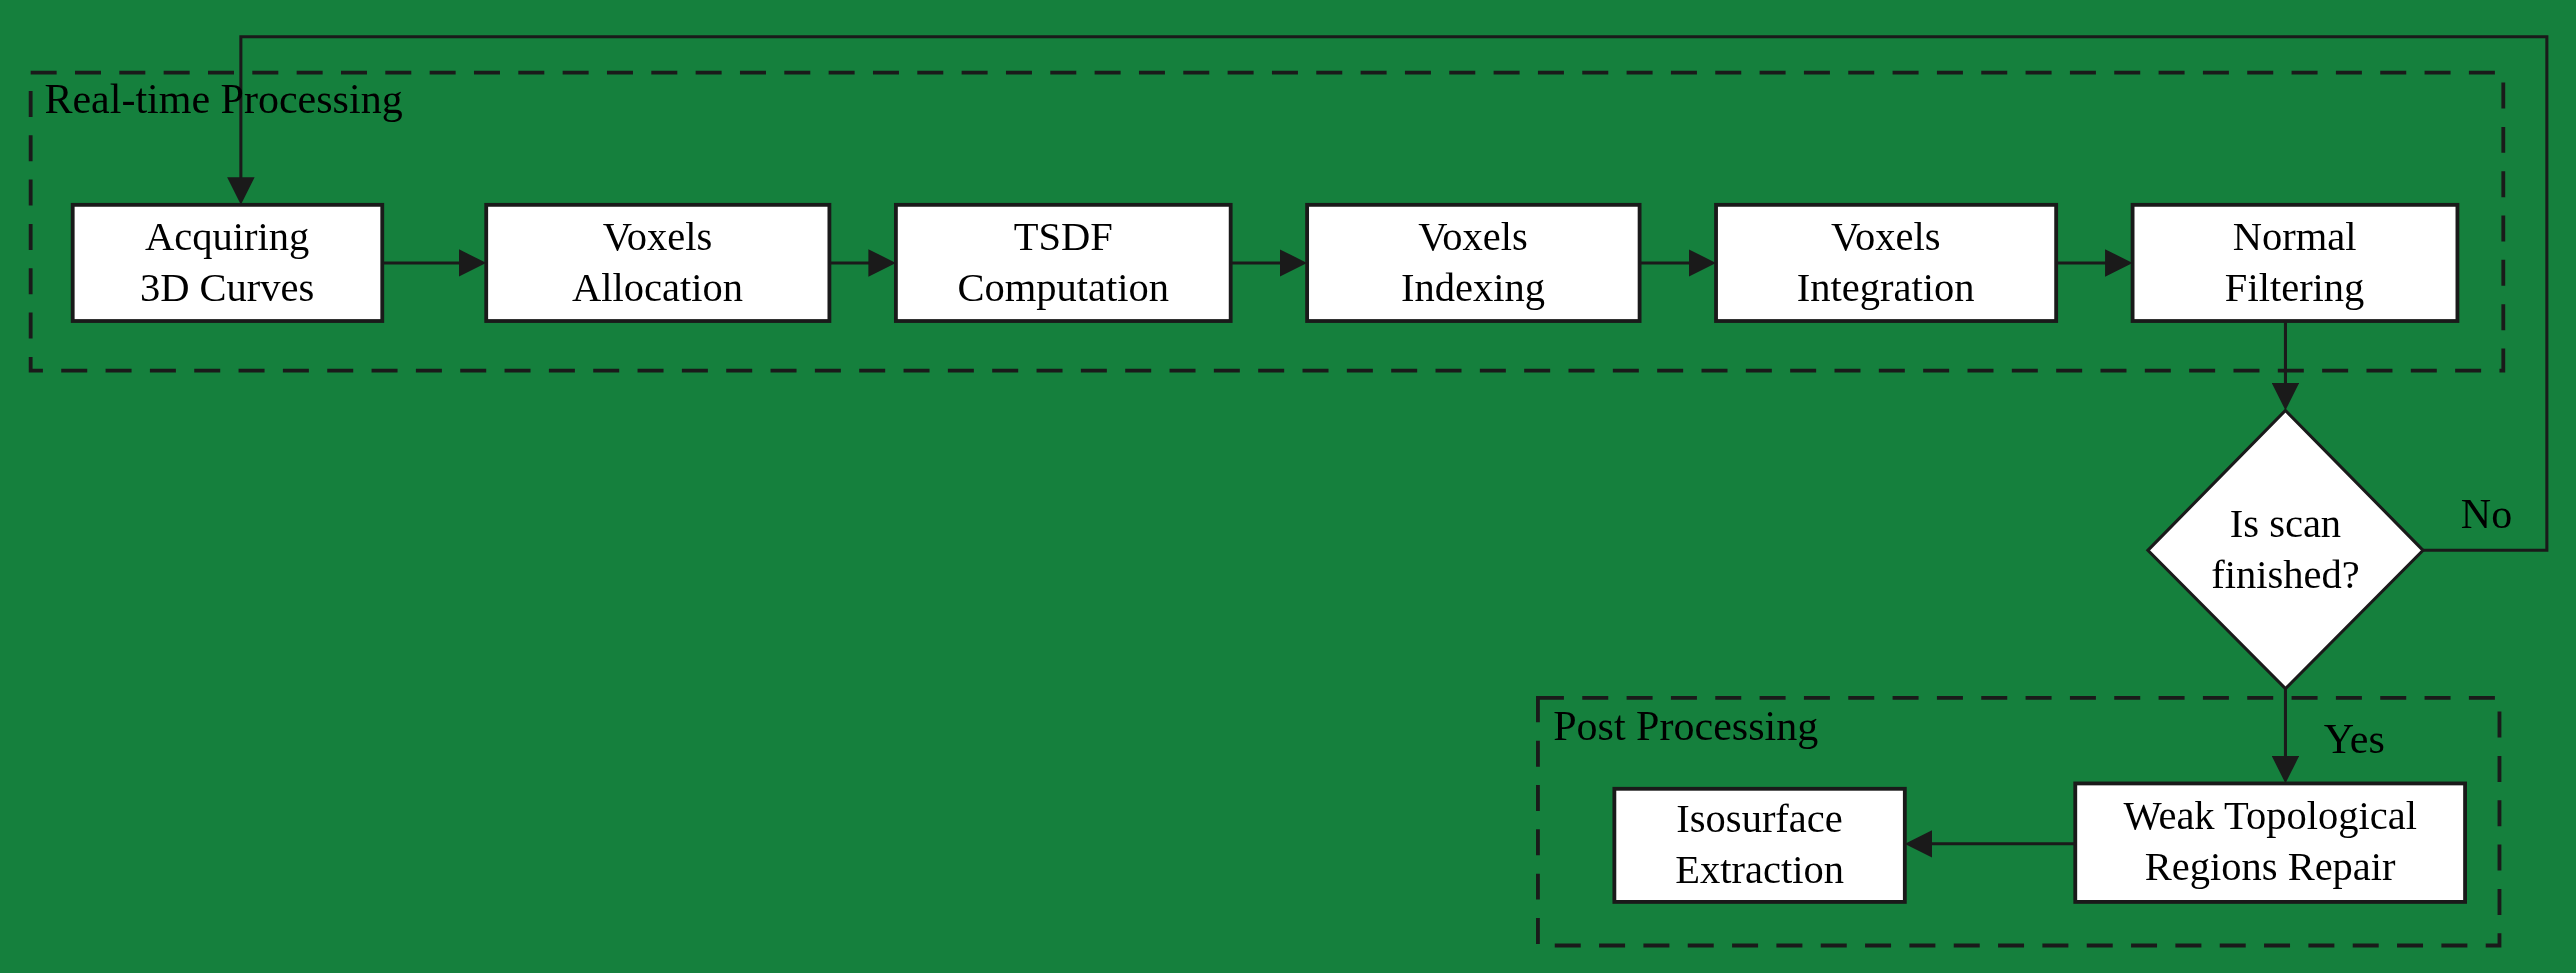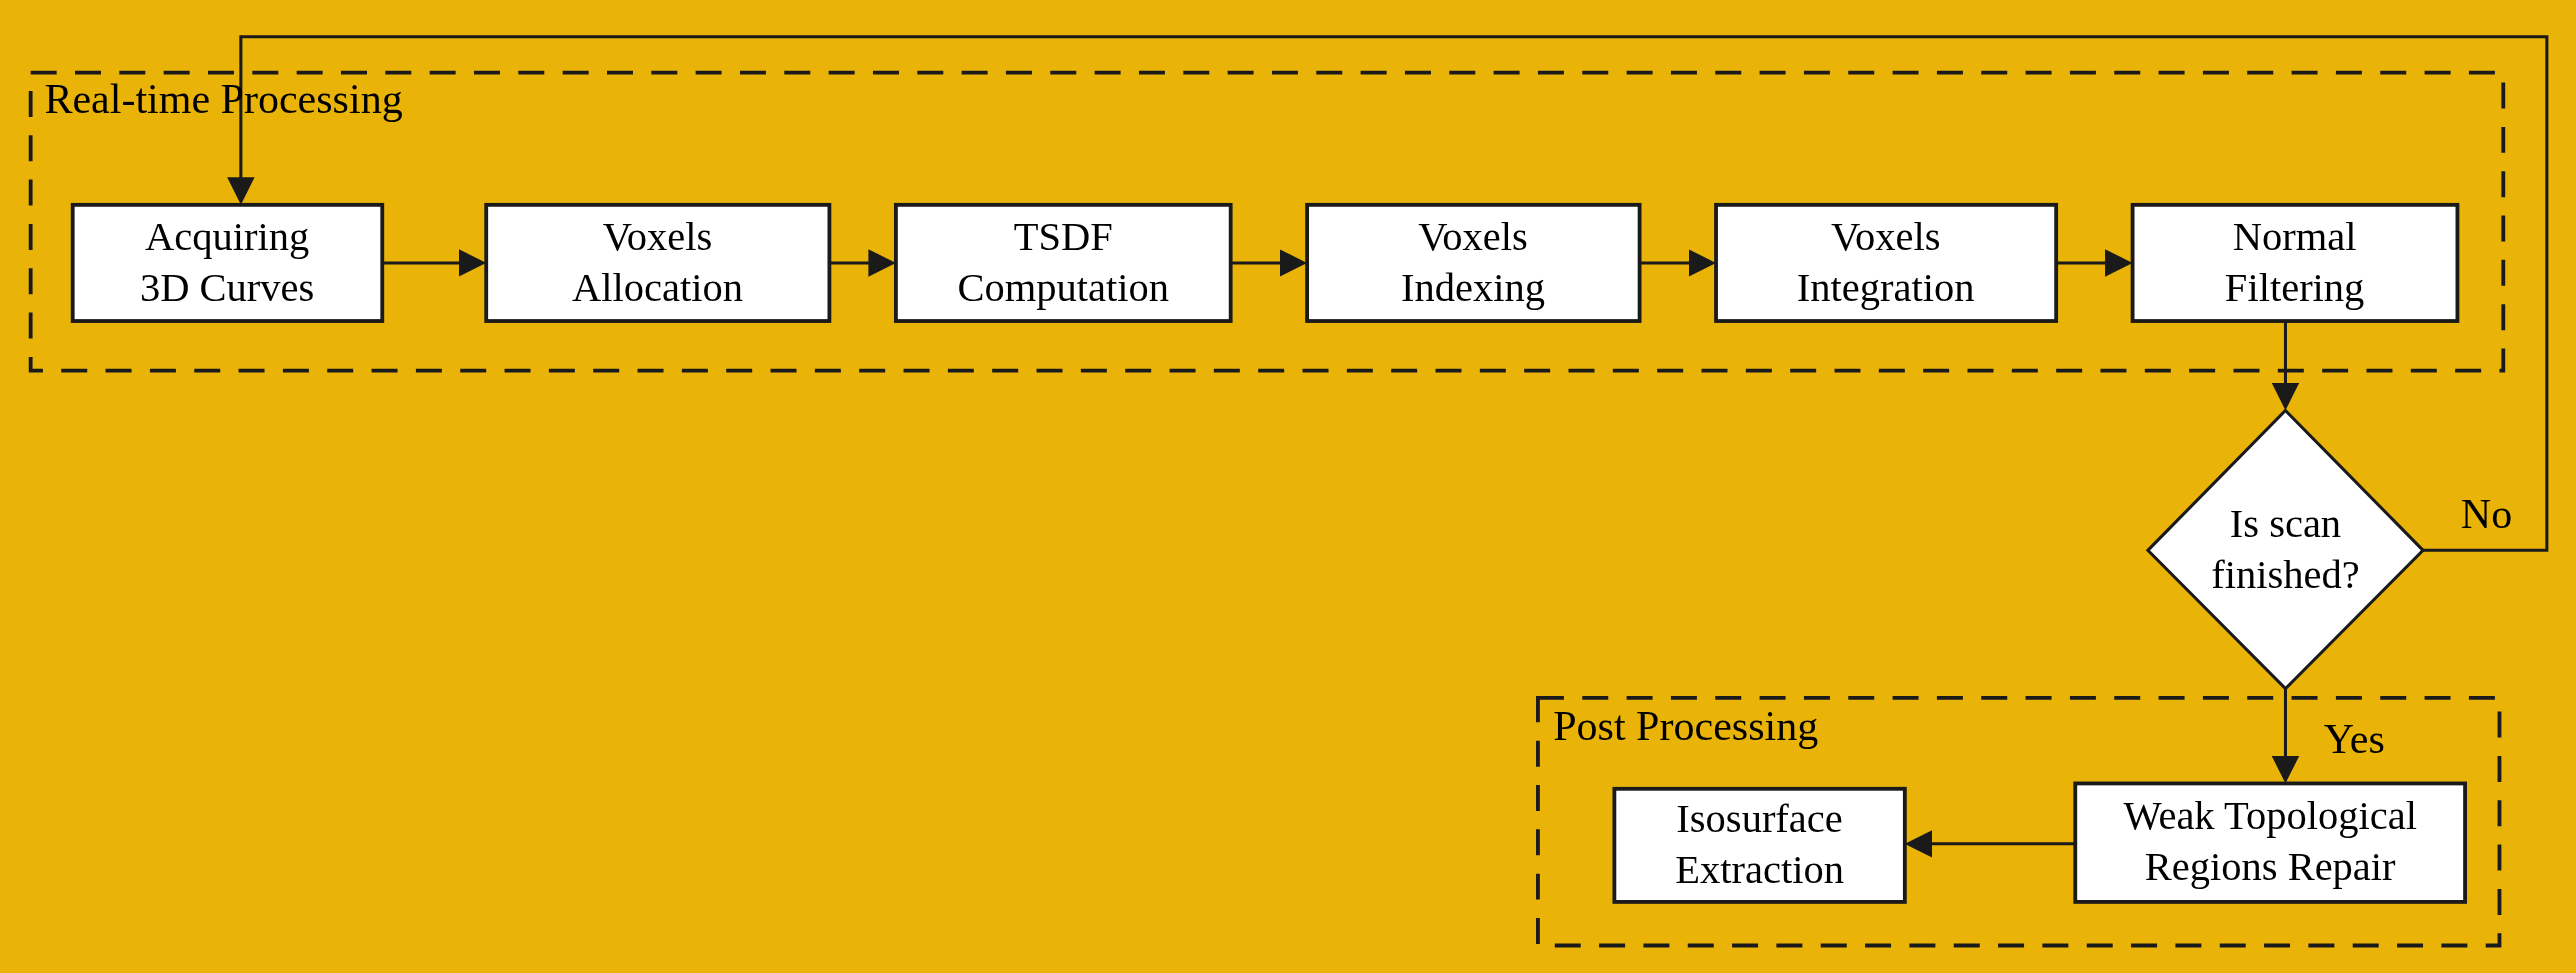"Real-time Processing" #canvas { background: #eab308 -> #15803d }
